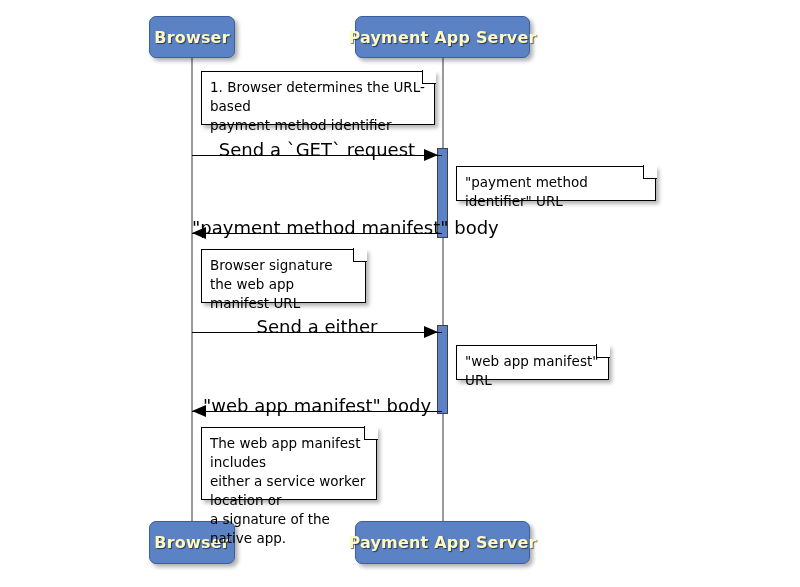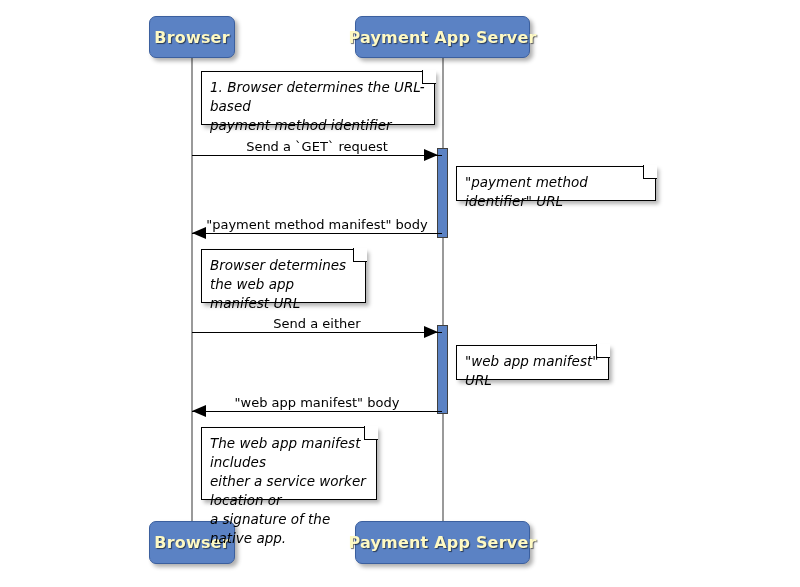"1. Browser determines the URL-based" .note .note-text { font-style: italic -> none }
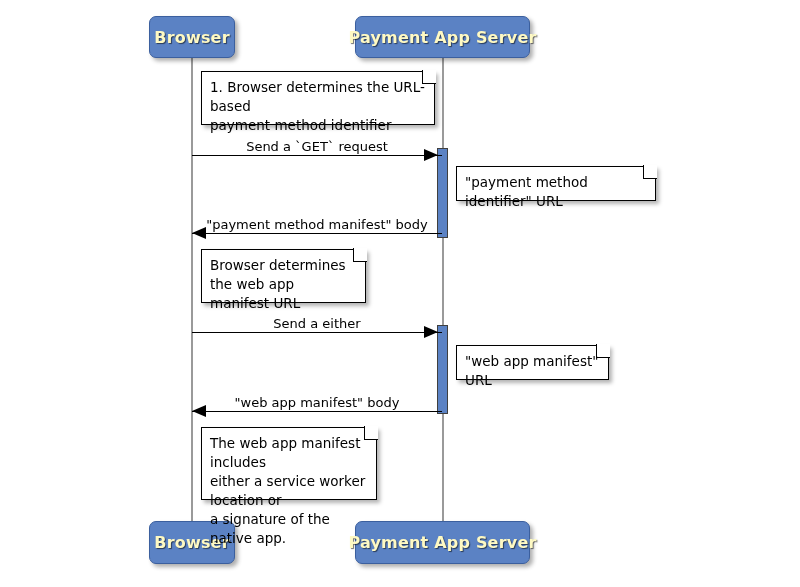"Send a `GET` request" .msg-label { font-size: 13px -> 18px }
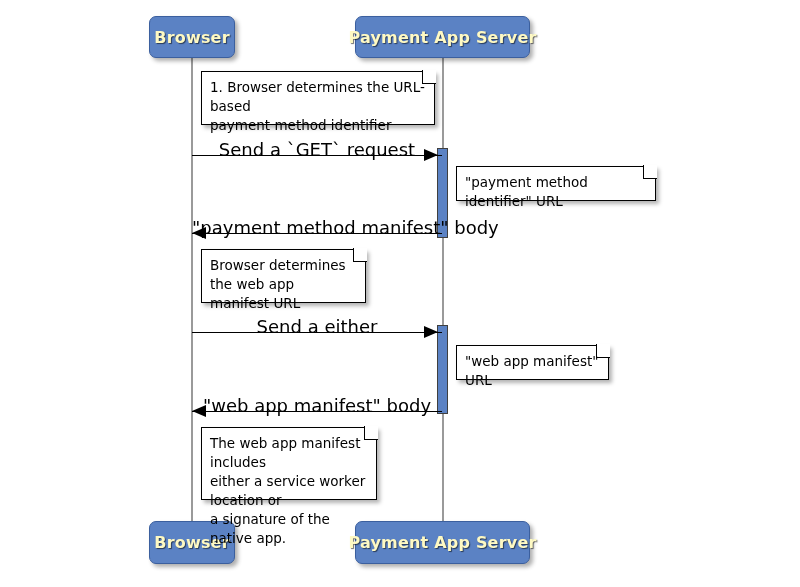"Browser determines" div.note-text { text: determines -> signature }
